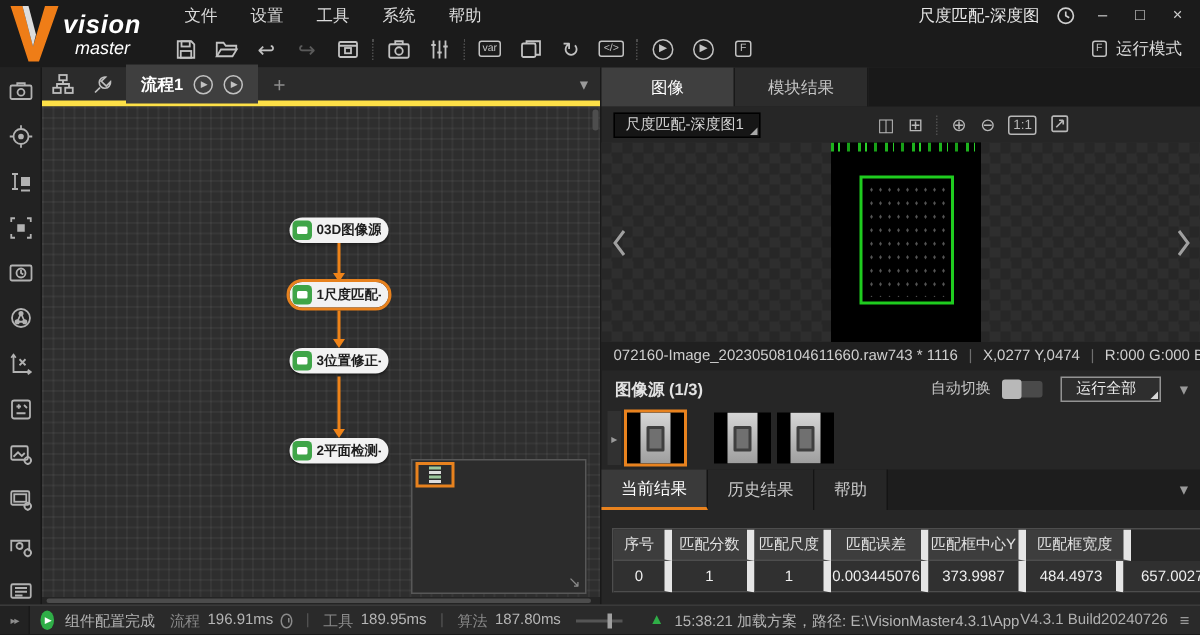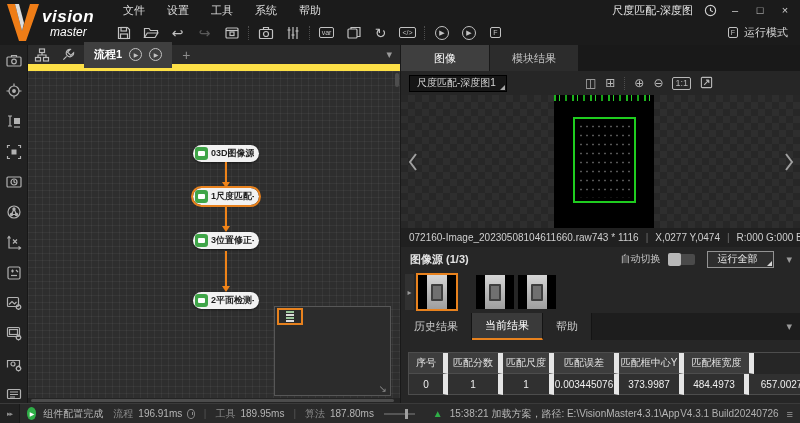"流程1" .flow-header { border-bottom: 7px solid #fde047 -> 4px solid #fde047 }
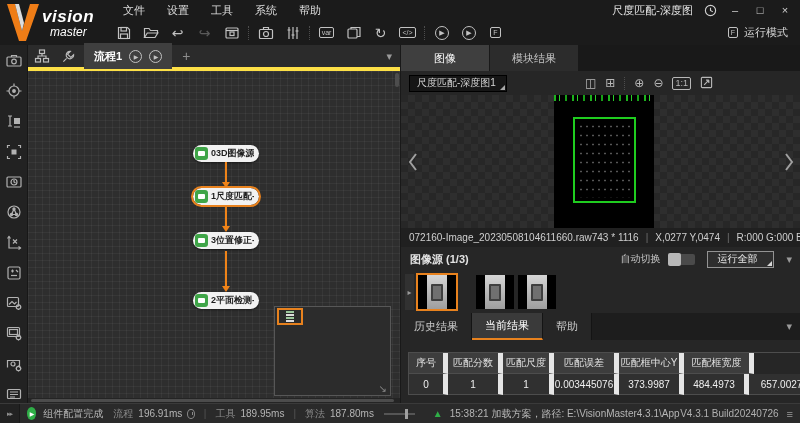"历史结果" span.restab { order: before "当前结果" -> after "当前结果" }
